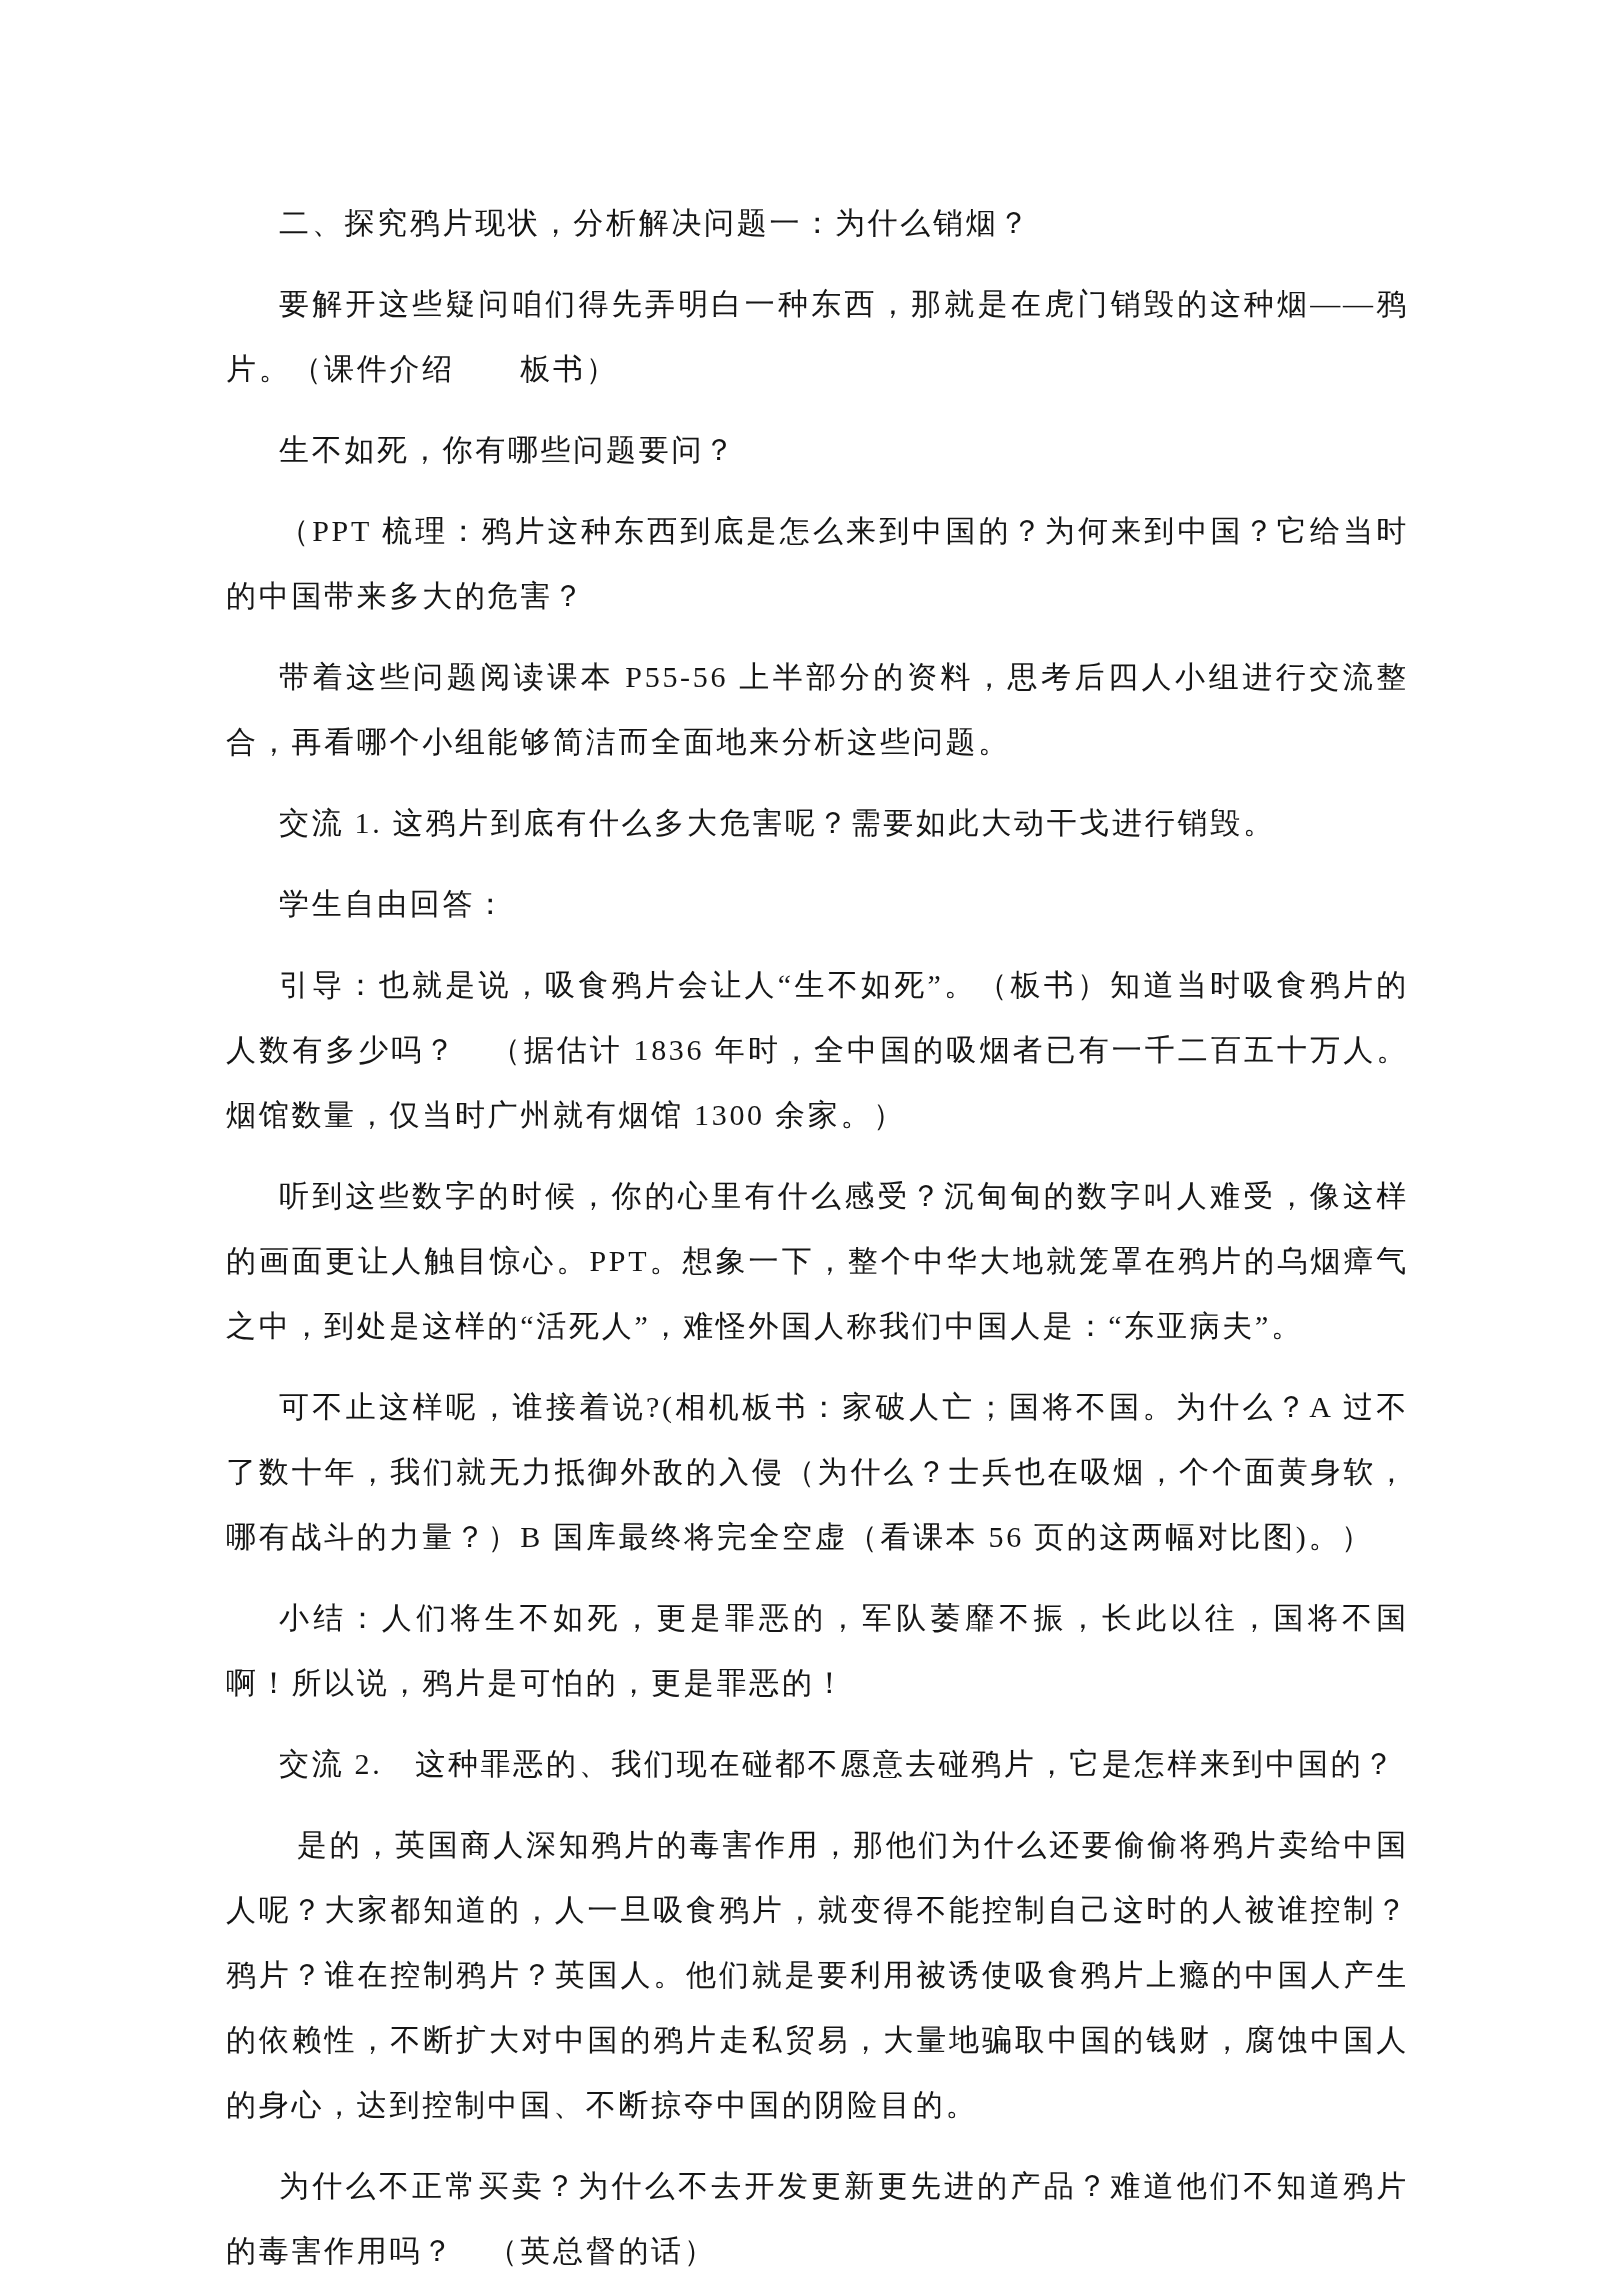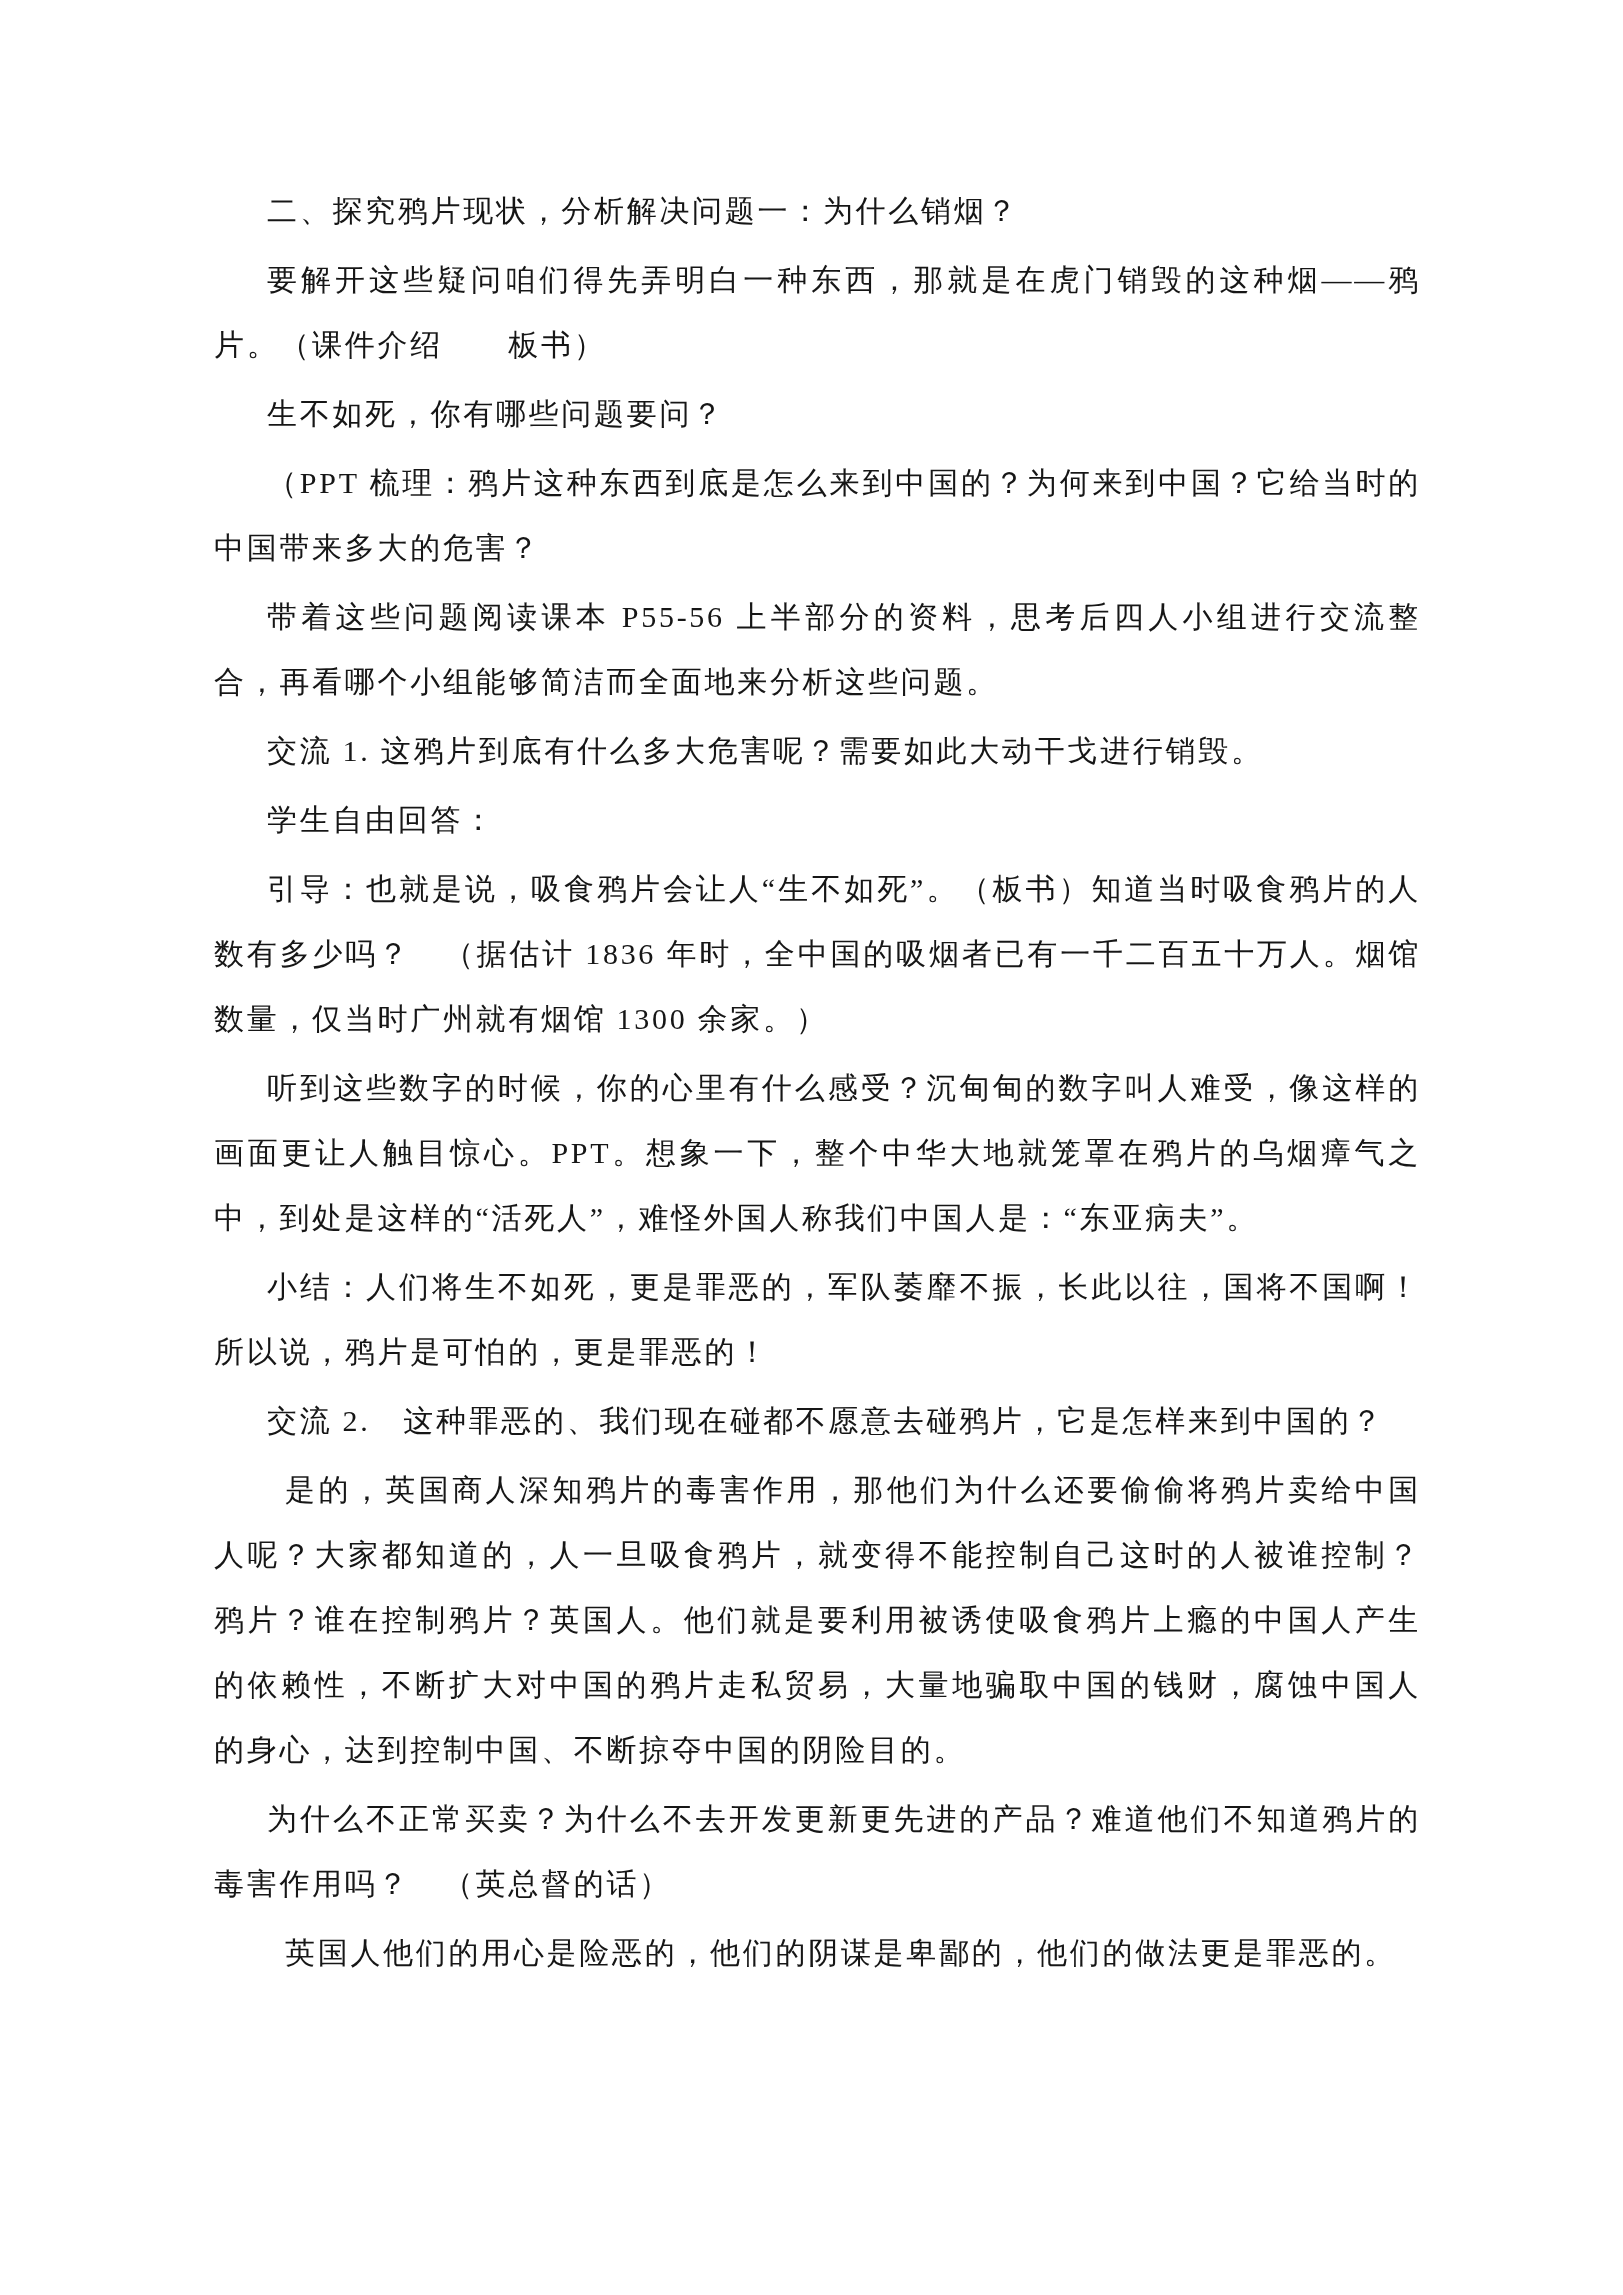"二、探究鸦片现状，分析解决问题一：为什么销烟？" .para { margin: 4px -> 16px }
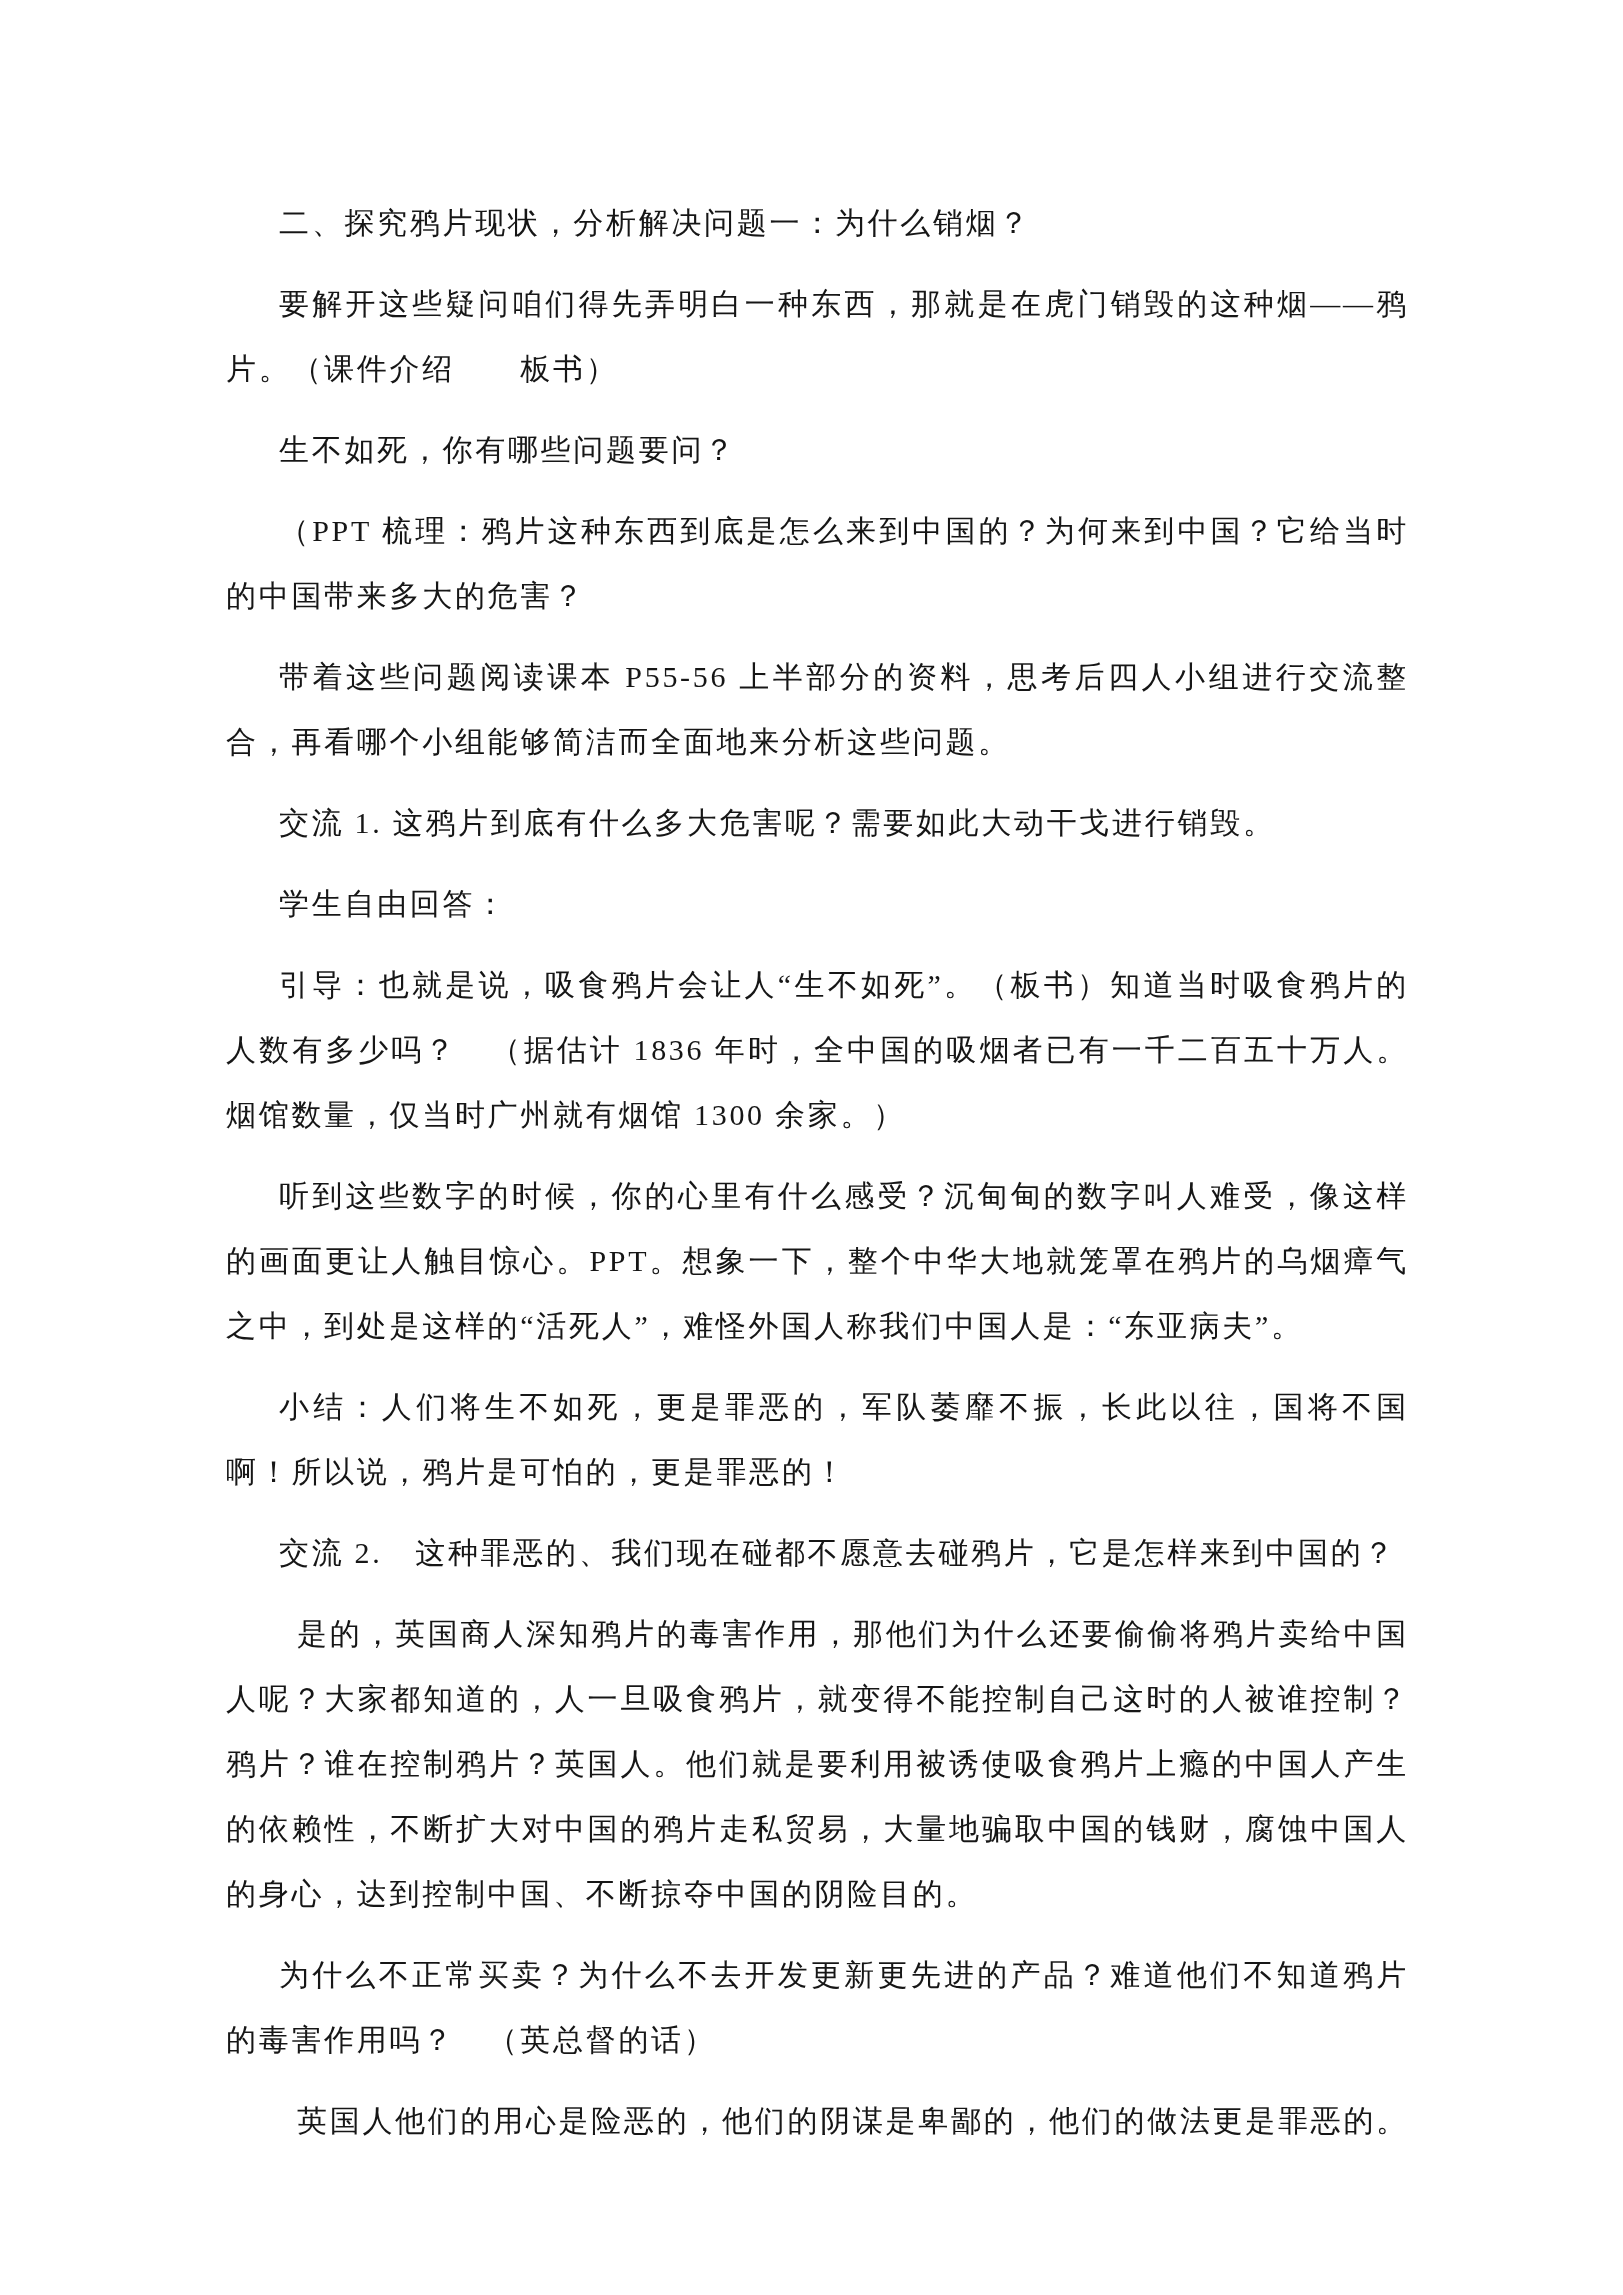"可不止这样呢，谁接着说?(相机板书：家破人亡；国将不国。为什么？A" p.para { html: none -> <p>可不止这样呢，谁接着说?(相机板书：家破人亡；国将不国。为什么？A 过不了数十年，我们就无力抵御外敌的入侵（为什么？士兵也在吸烟，个个面黄身软，哪有战斗的力量？）B 国库最终将完全空虚（看课本 56 页的这两幅对比图)。）</p> }
